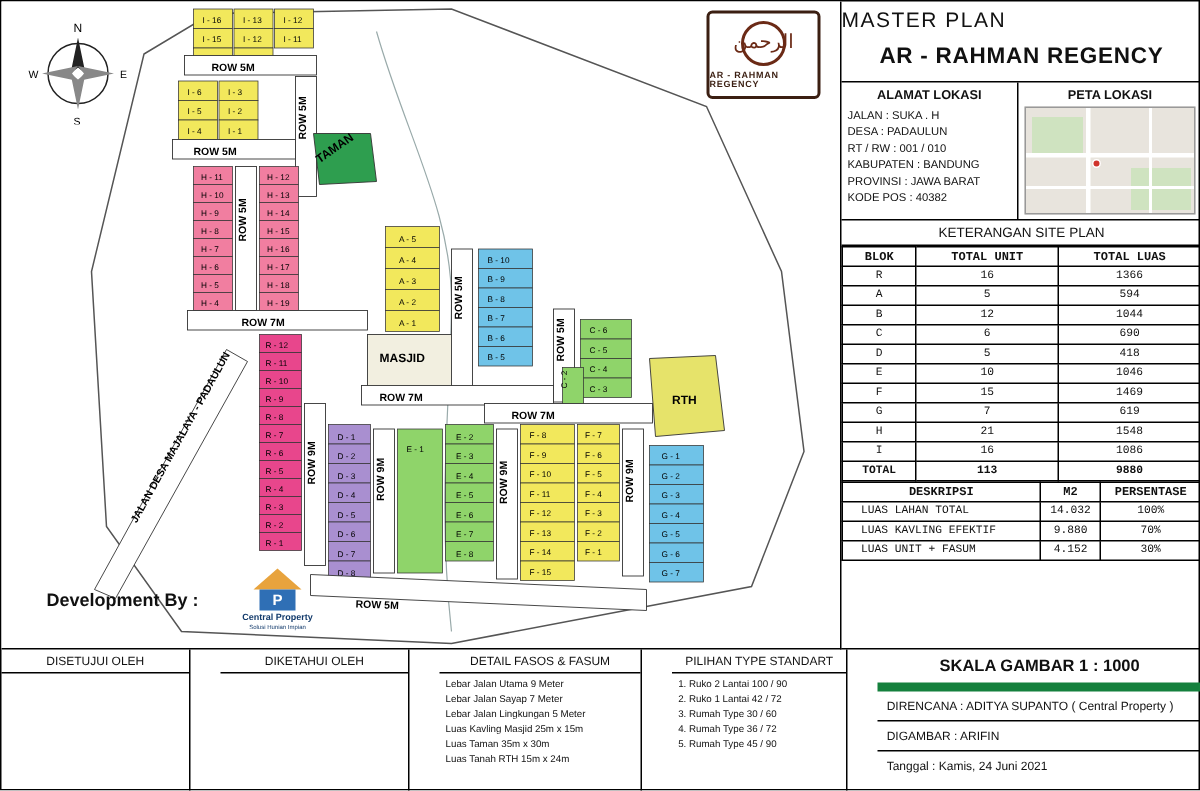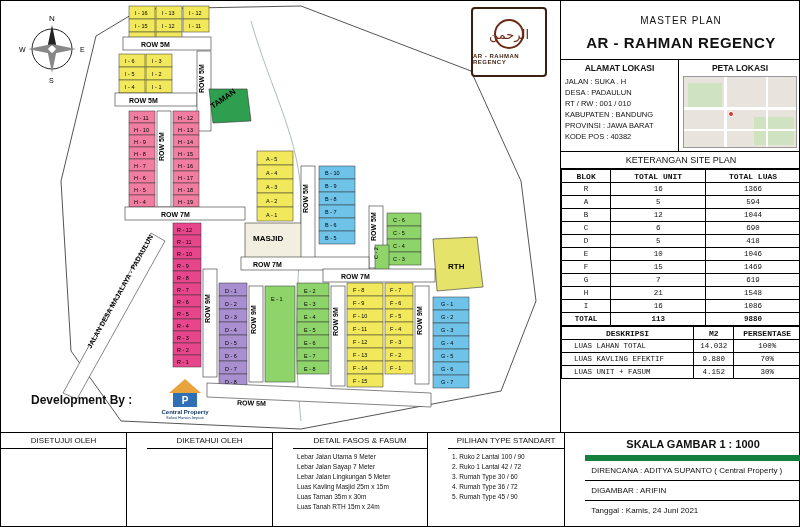"MASTER PLAN" .r-title { font-size: 10px -> 14px; padding-top: 14px -> 4px; text-align: center -> none }
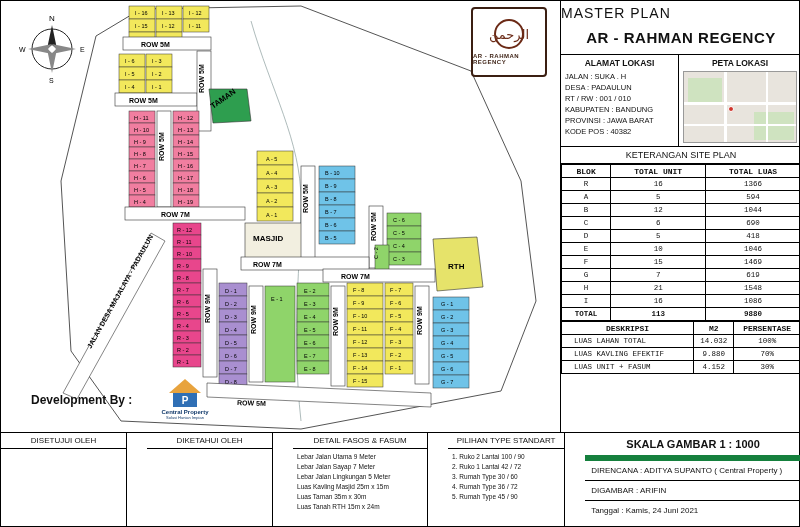"الرحمن" #logo-circle { height: 70px -> 59px }
